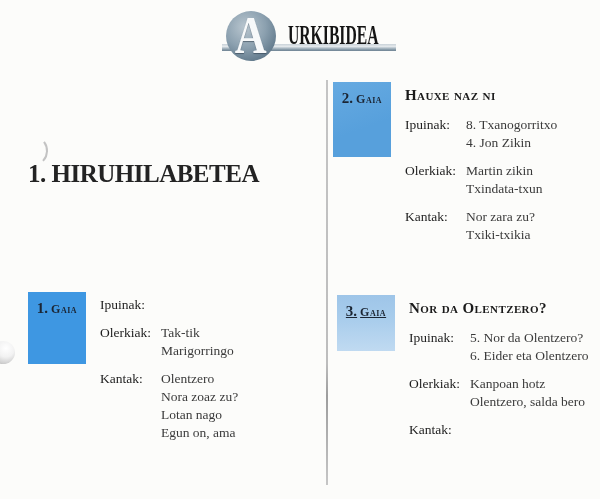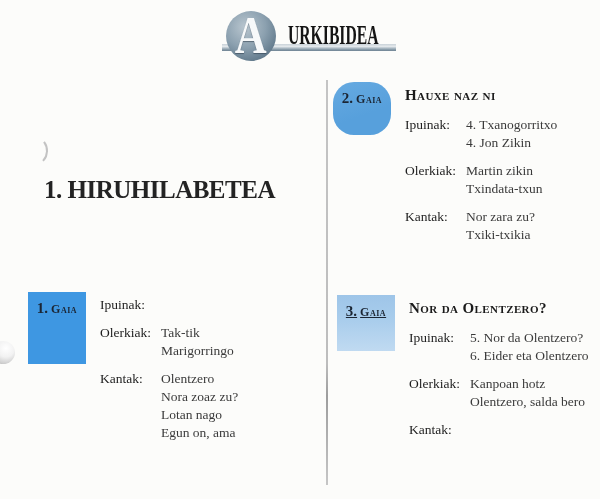"2. Gaia" .sec-2 .badge { border-radius: 21px -> none; height: 53px -> 75px }
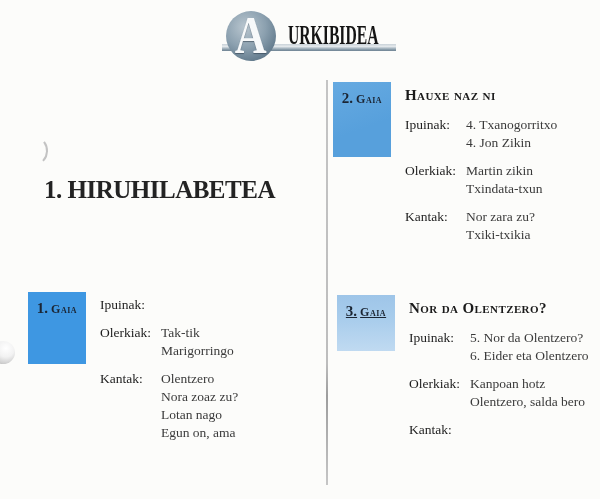"4. Txanogorritxo" div { text: 4 -> 8 }
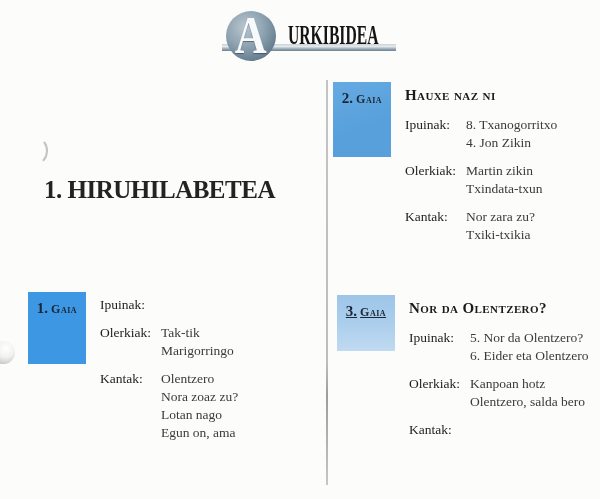"1. HIRUHILABETEA" .trimester { margin: 16px -> 0 }
